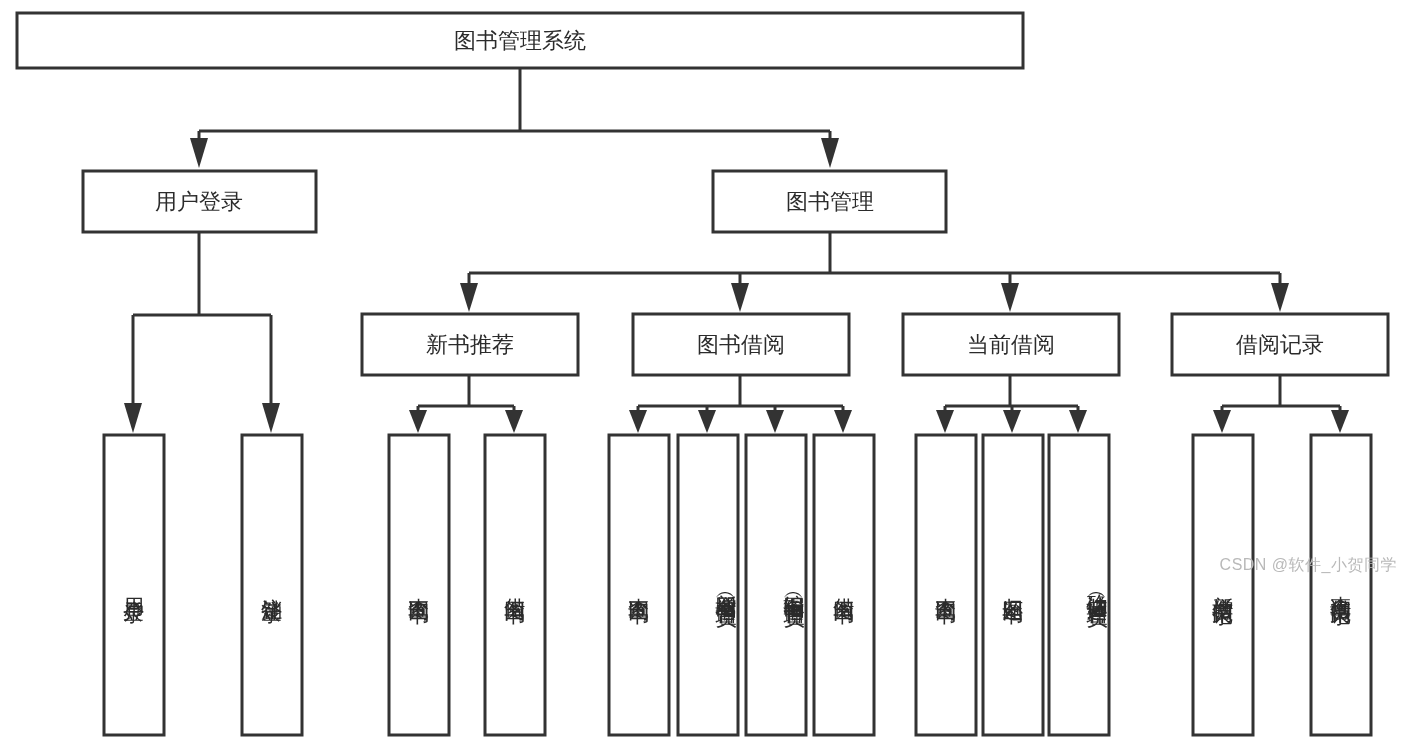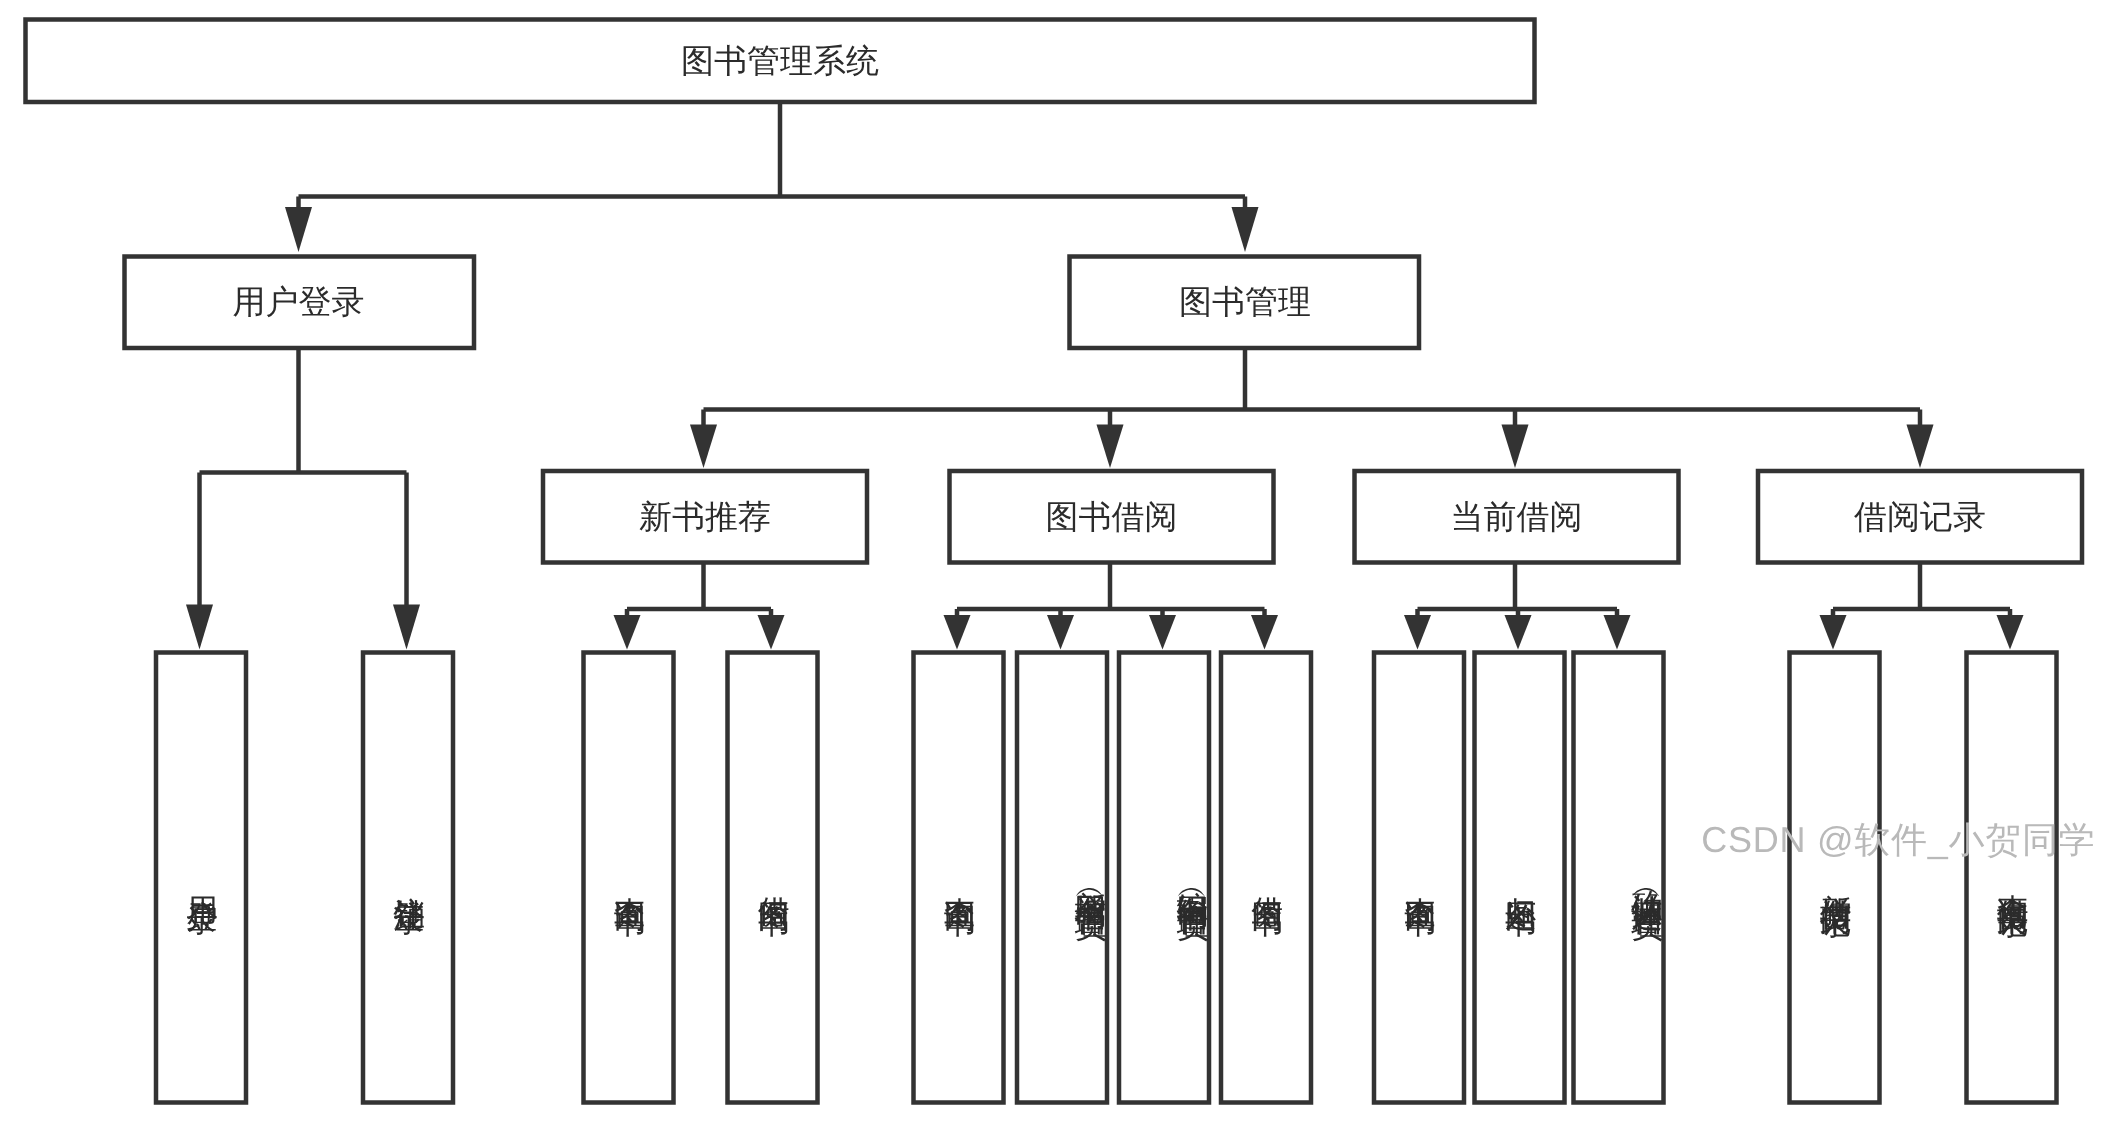"CSDN @软件_小贺同学" .watermark { font-size: 24px -> 16px }
